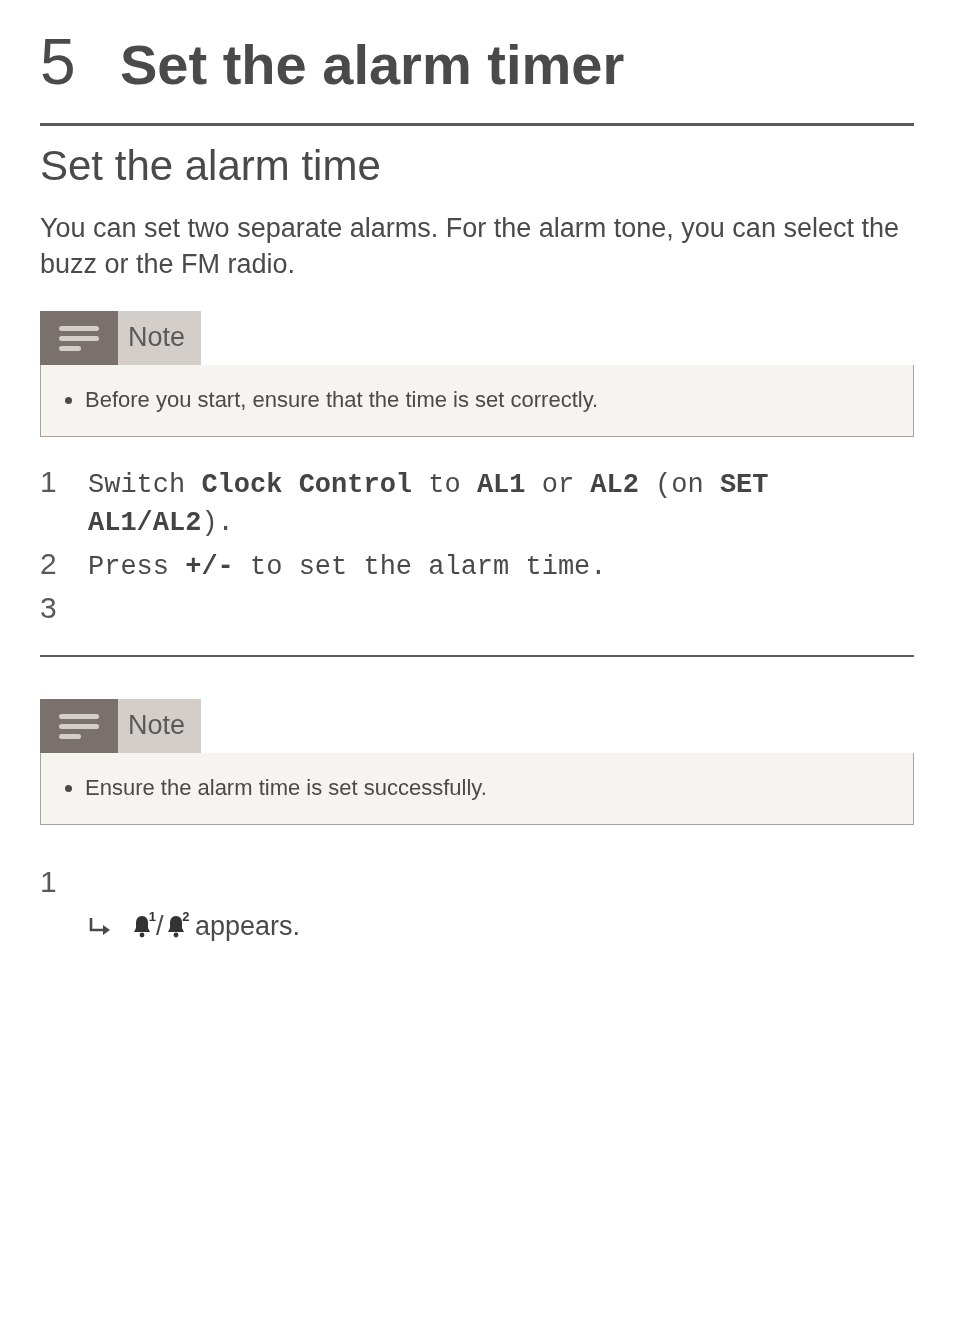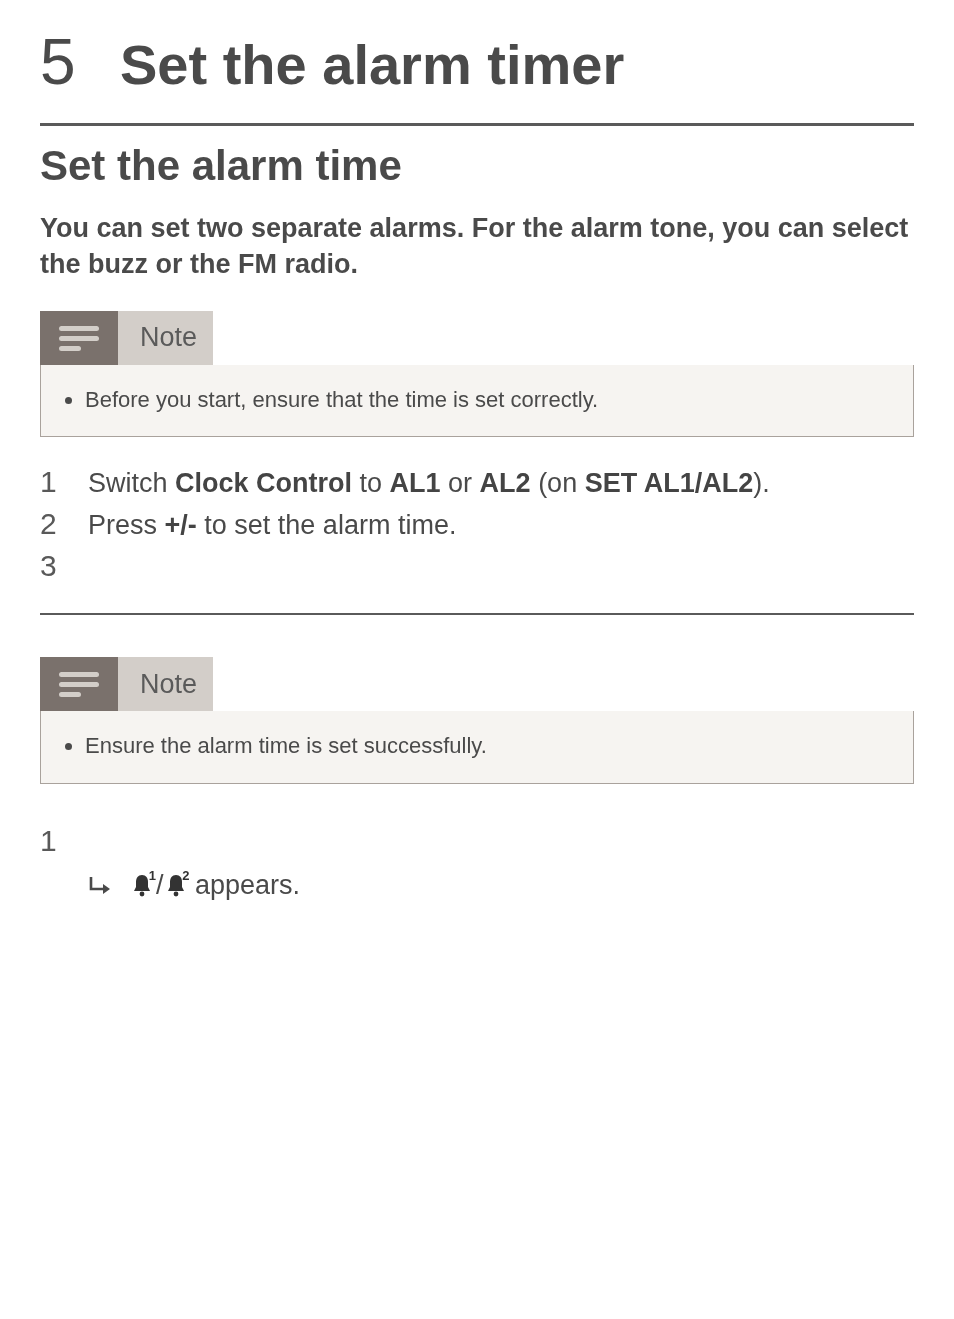"Set the alarm time" h2.section { font-weight: 700 -> 400 }
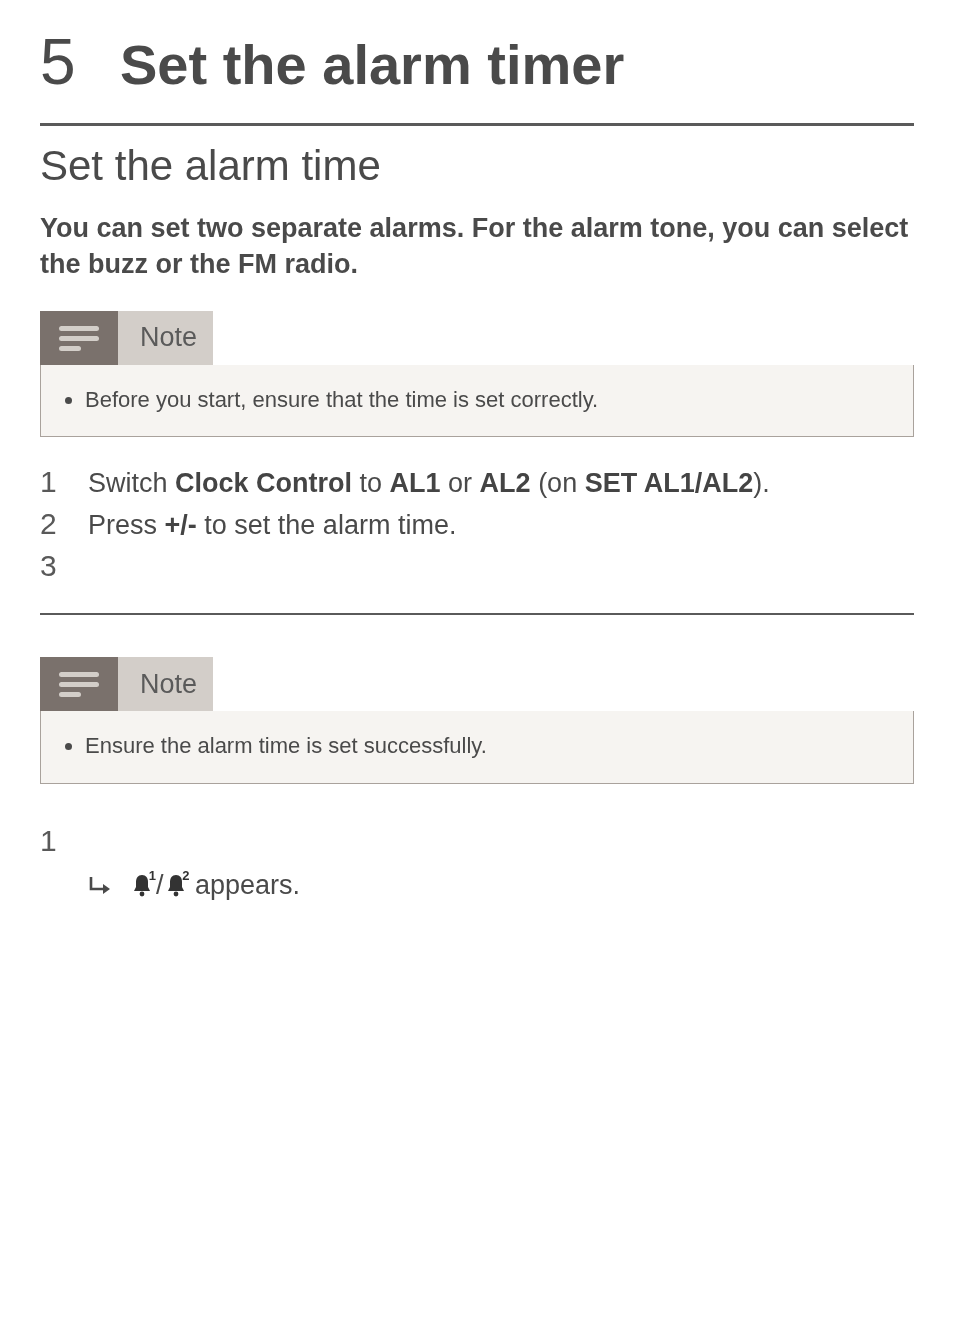"You can set two separate" p.body { font-weight: 700 -> 400 }
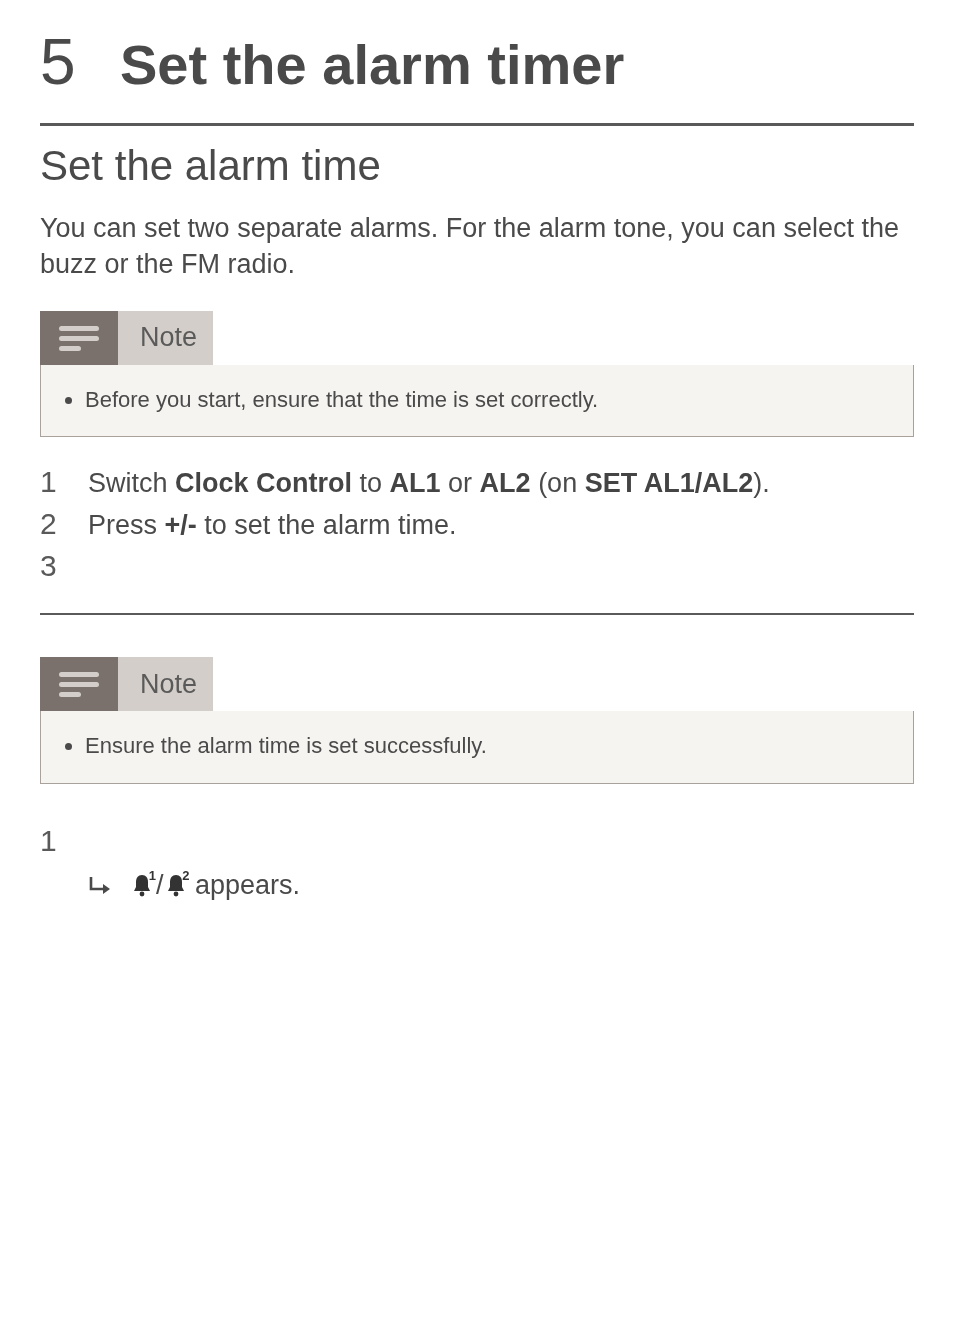"Note" .note-head .label-cell { padding: 0 16px 0 22px -> 0 16px 0 10px }
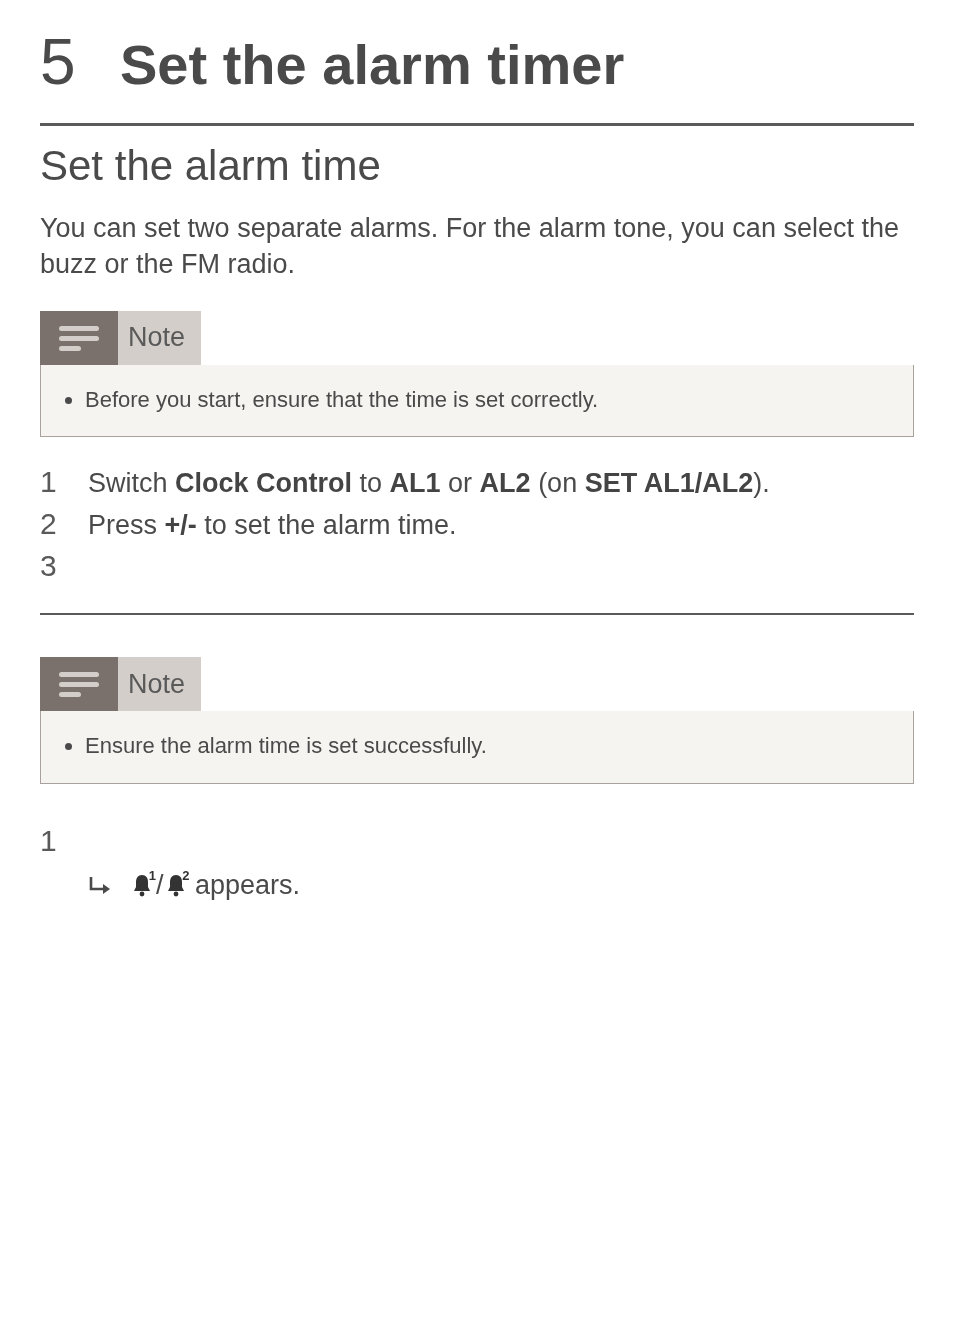"Switch Clock Control to AL1" .step .stext { font-family: none -> Liberation Mono, monospace }
